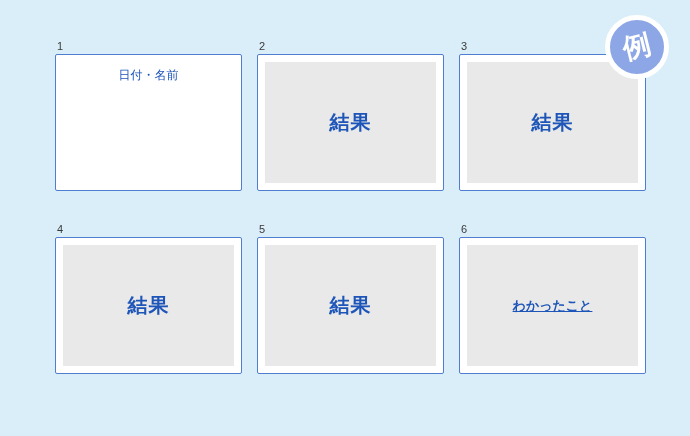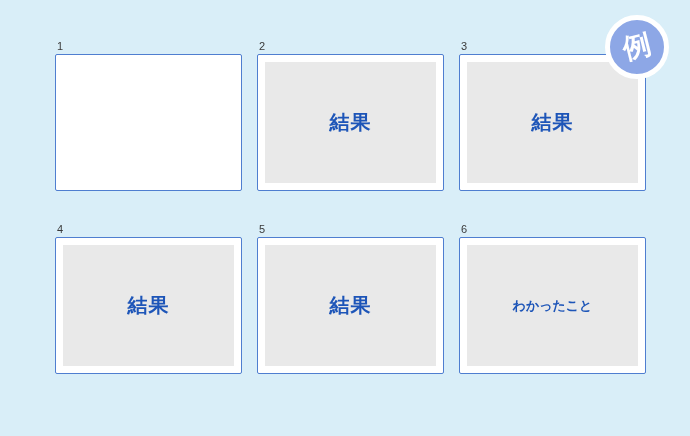"日付・名前" div.subtitle-bar { html: none -> <div> <span>日付・名前</span> </div> }
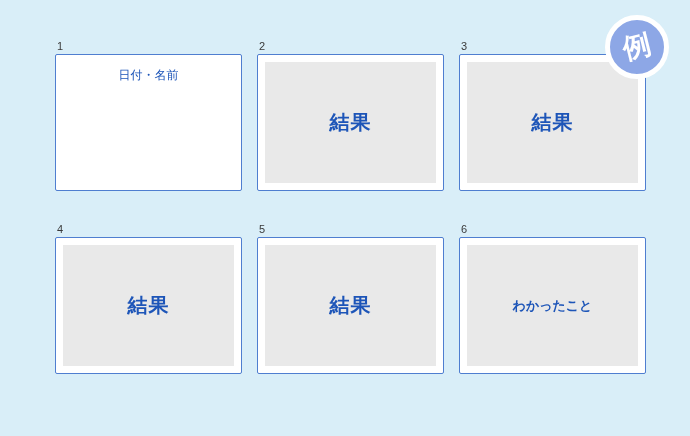"わかったこと" .slide.small-text .slide-title { text-decoration: none -> underline }
